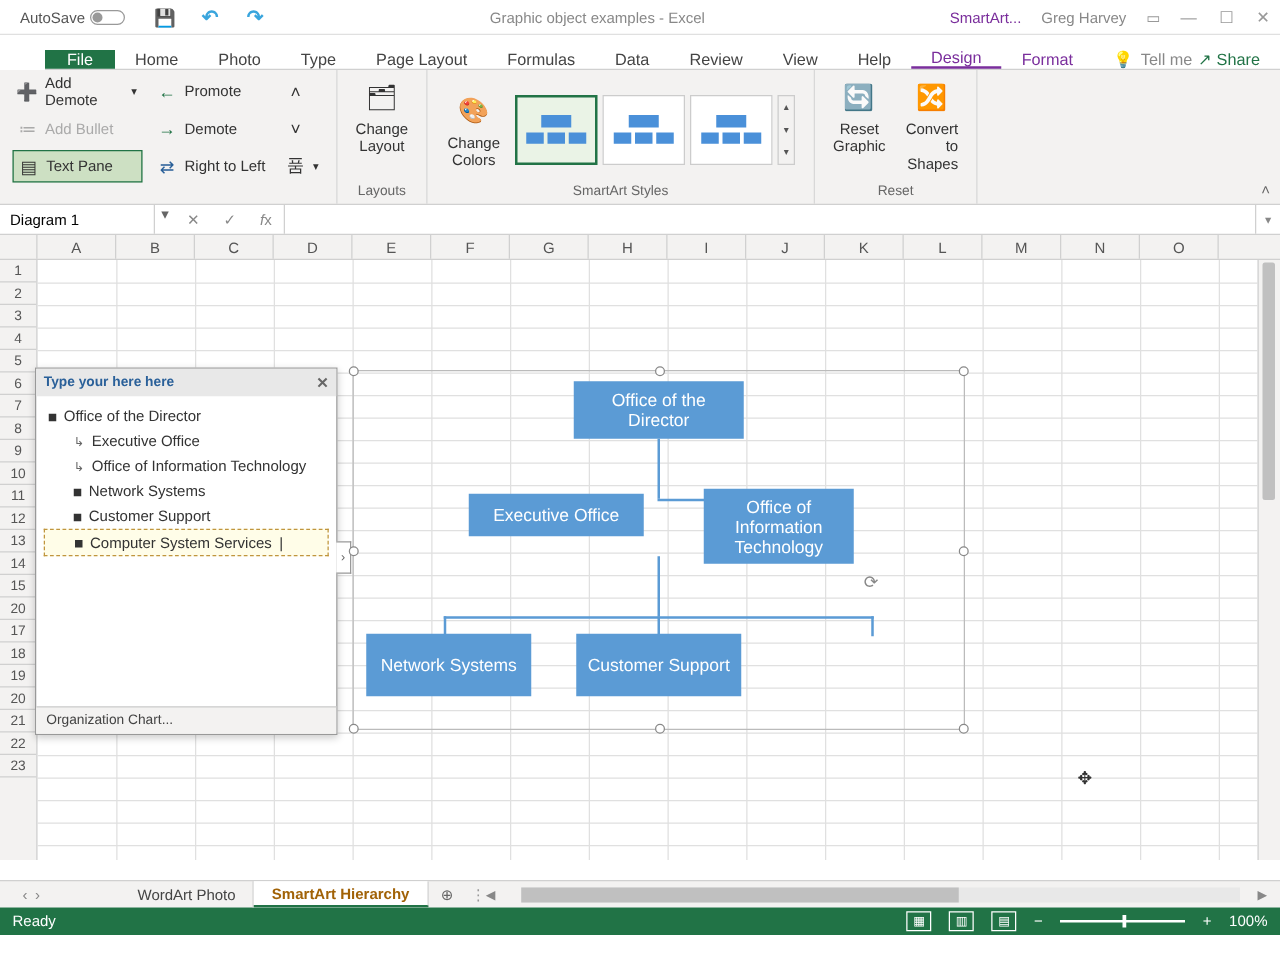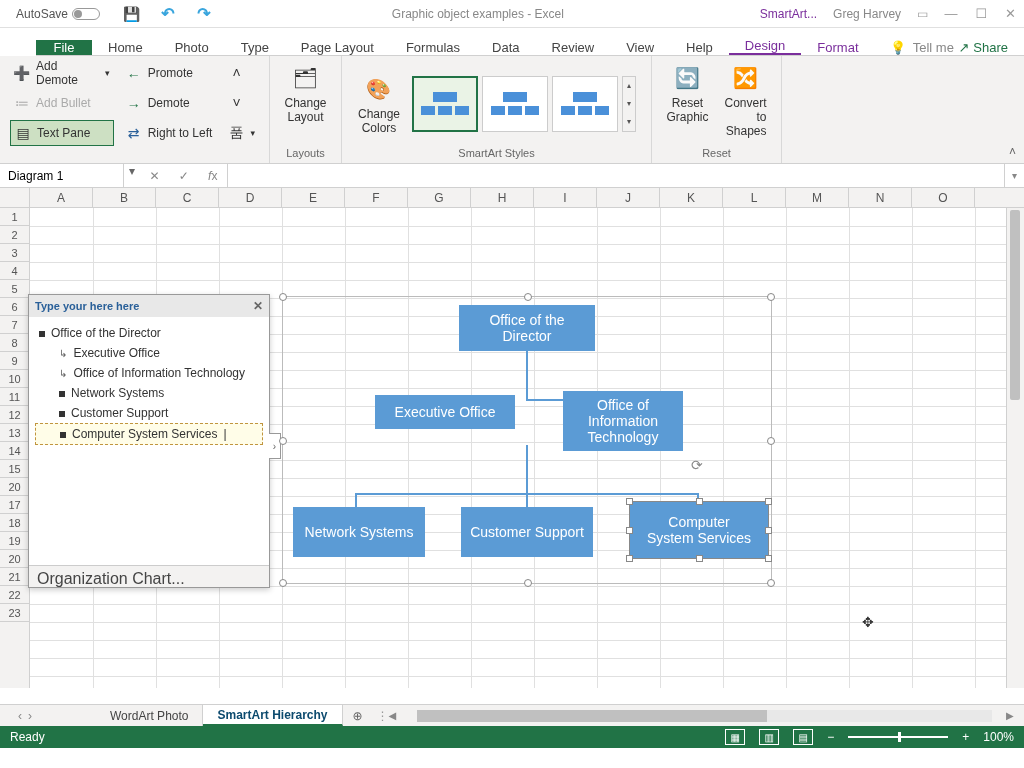"Computer" div.sa-box { html: <div> <span>Computer System Services</span> <div></div> <div></div> <div></div> <div></div> <div></div> <div></div> <div></div> <div></div> </div> -> none }
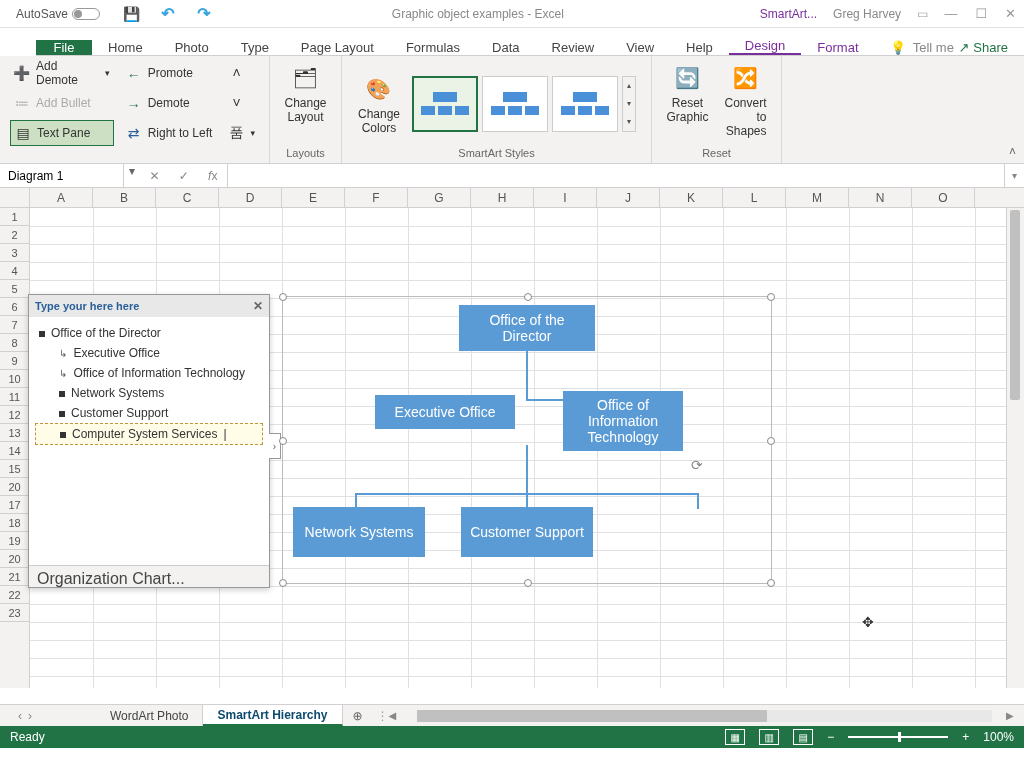"Organization Chart..." .tp-footer { font-size: 16px -> 11px }
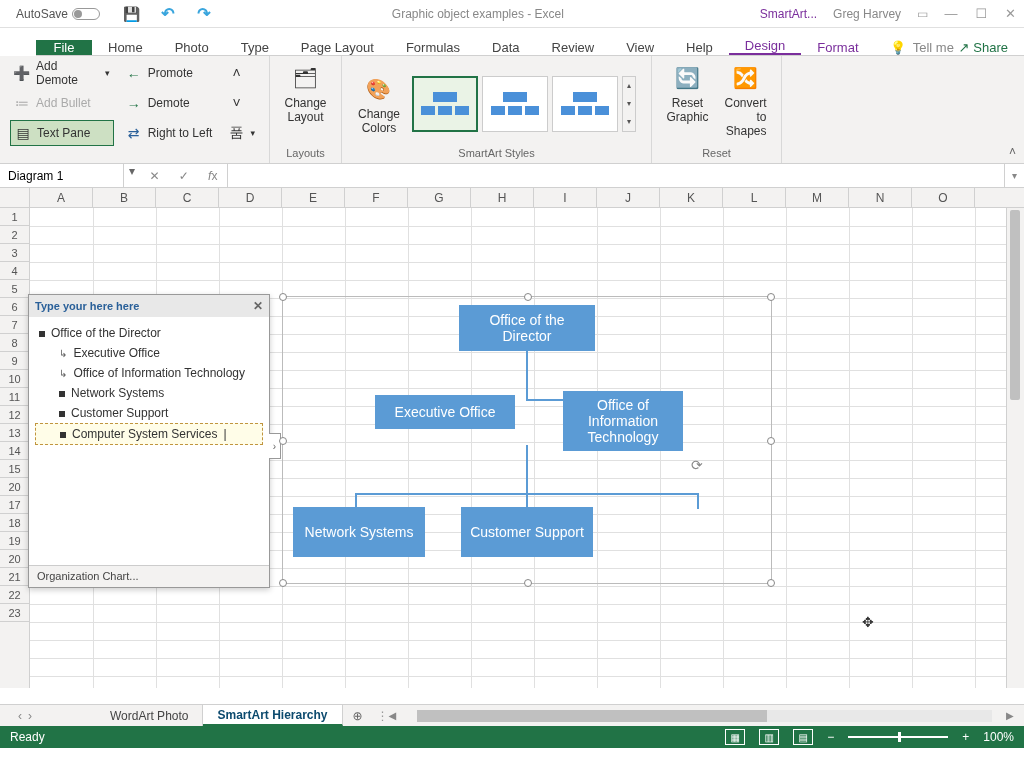"SmartArt Hierarchy" .sheet-tab.active { color: #0c4a6e -> #a16207 }
